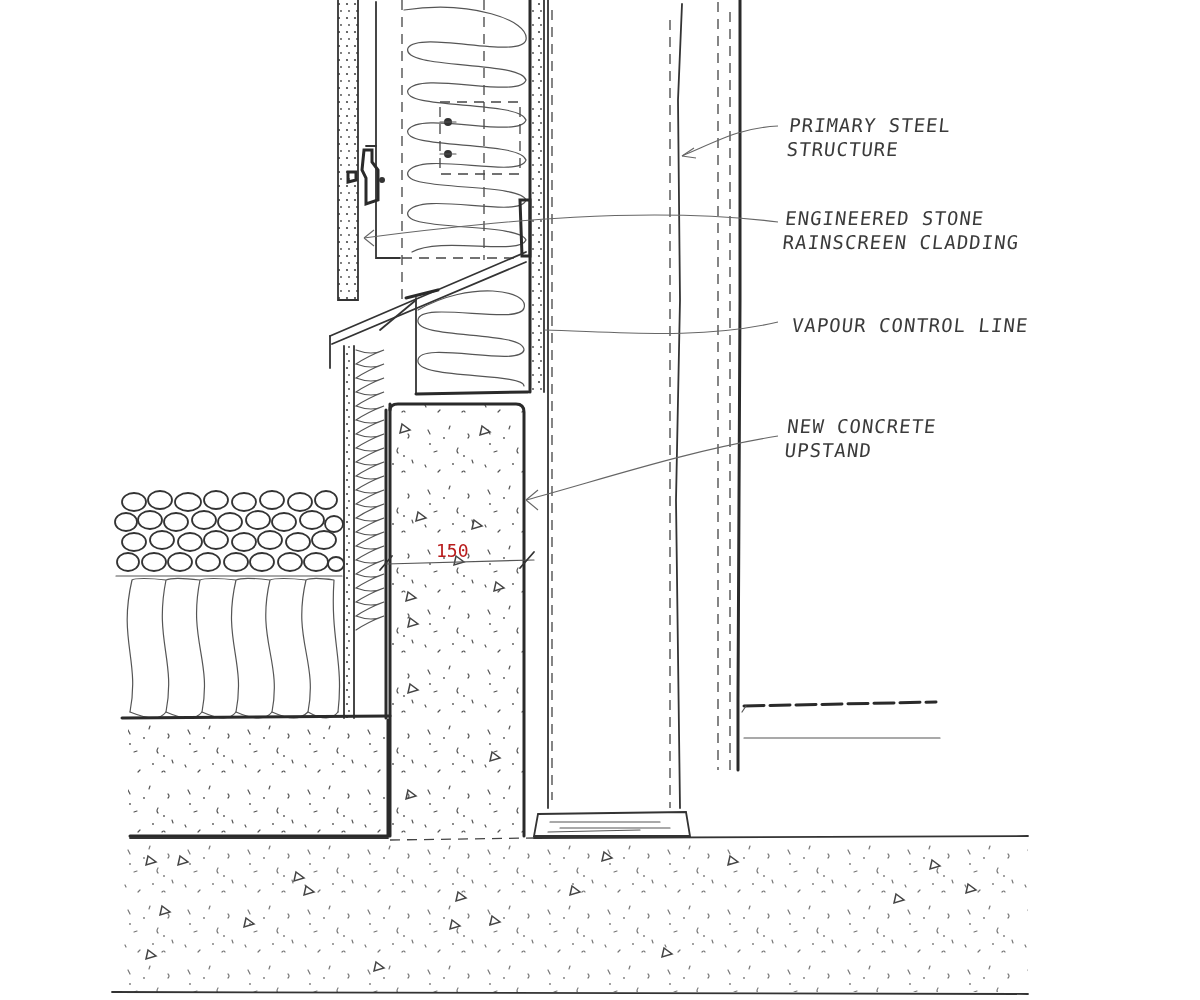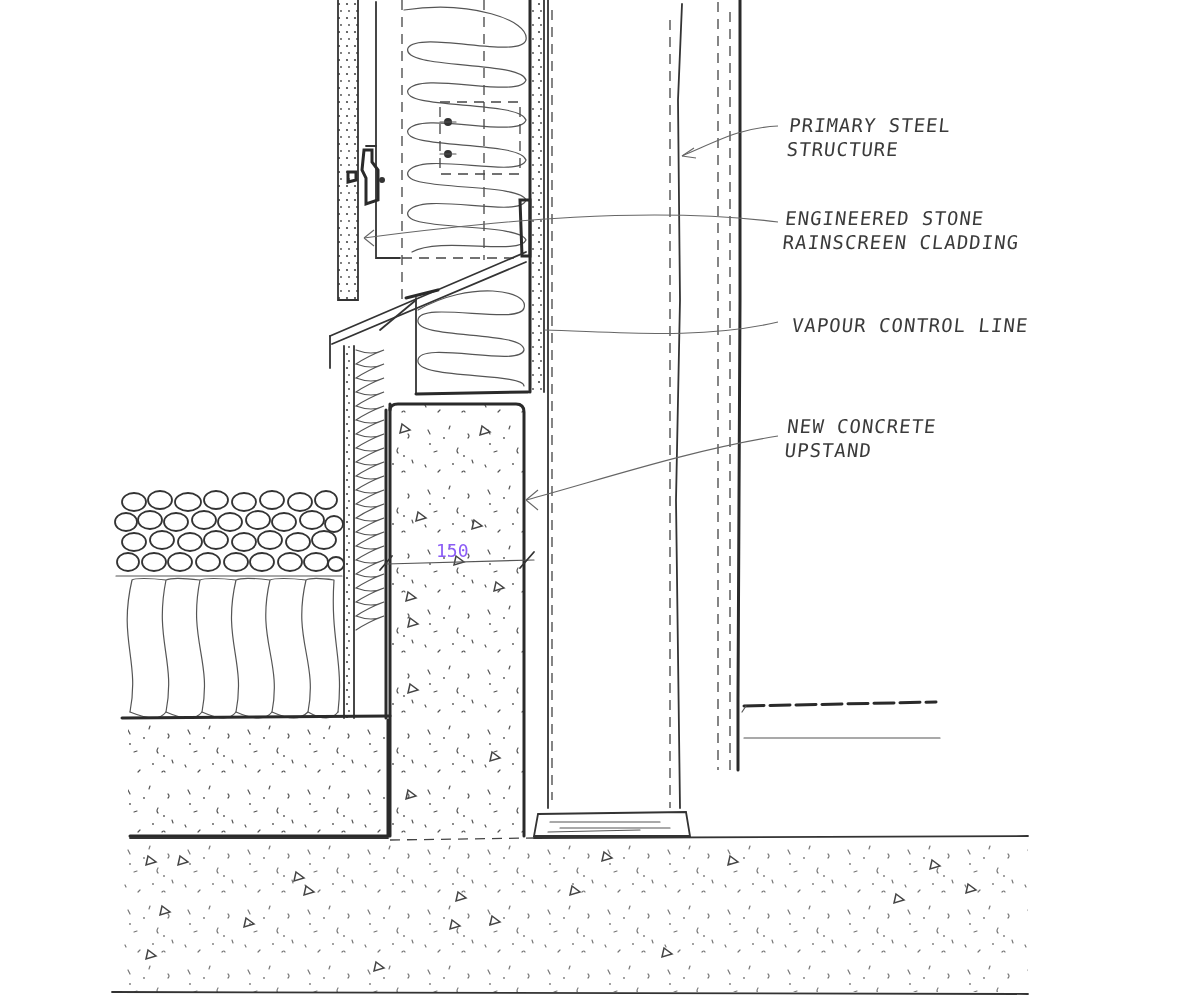"150" .dim-label { color: #8b5cf6 -> #b91c1c }
